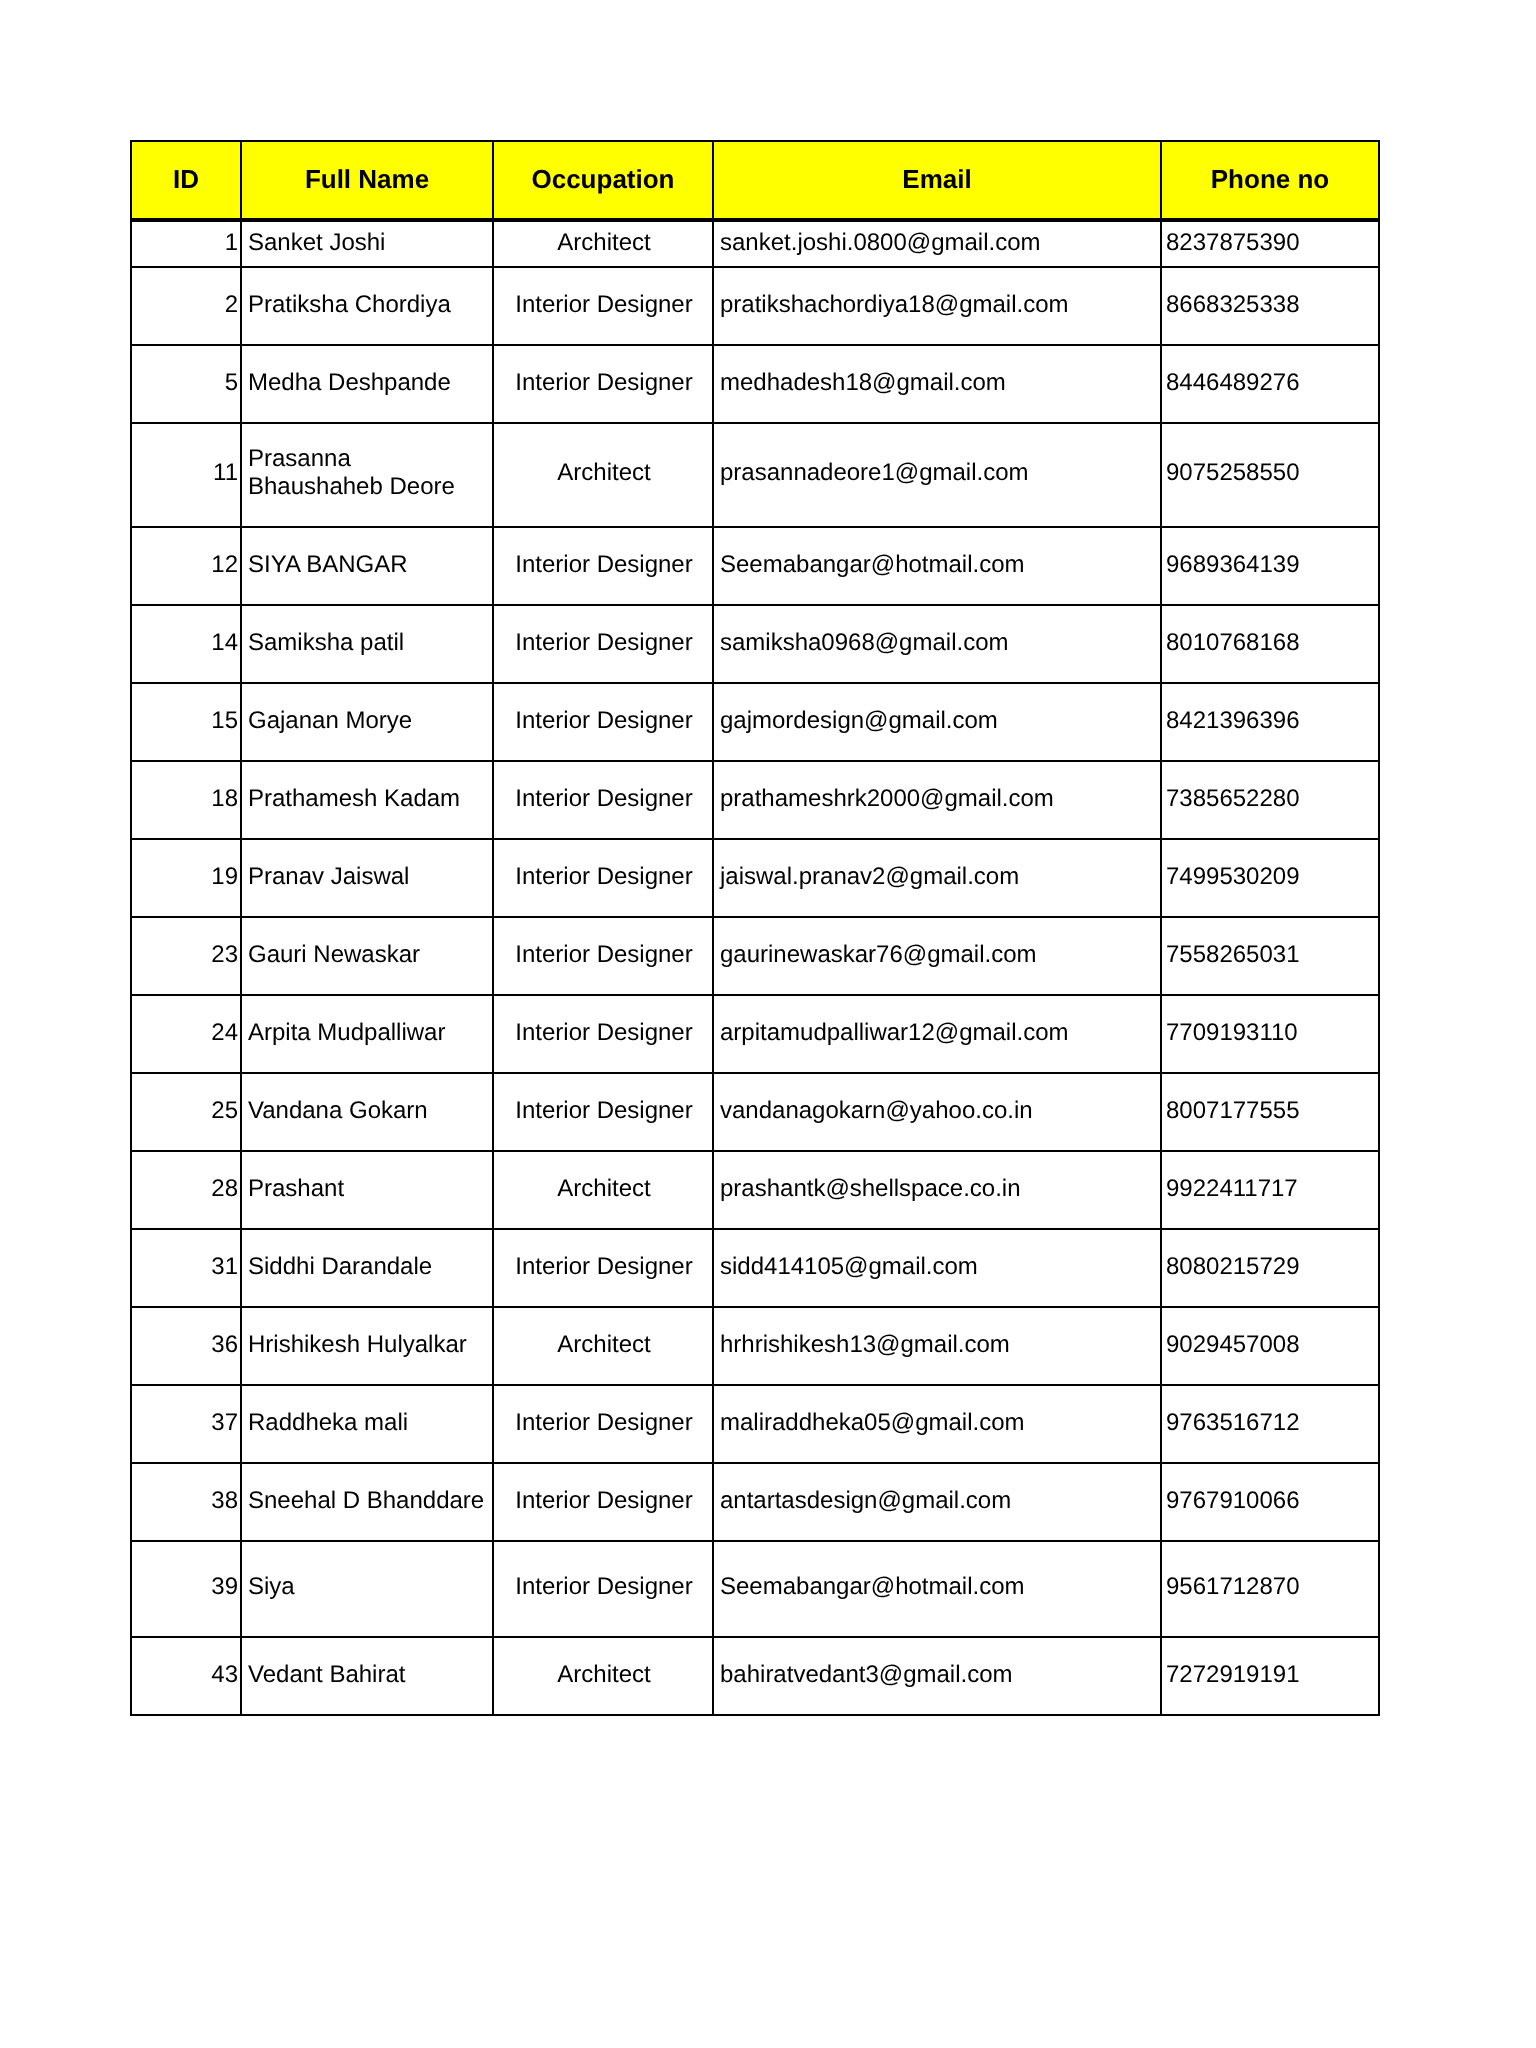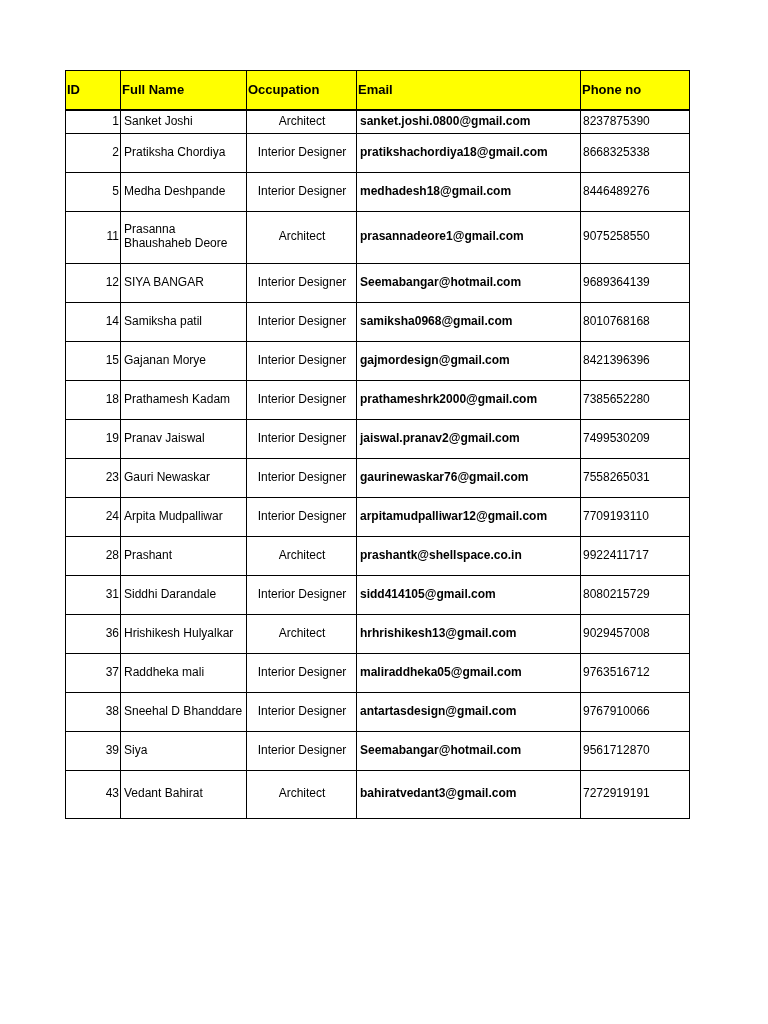"ID" table.contacts thead th { text-align: left -> center }
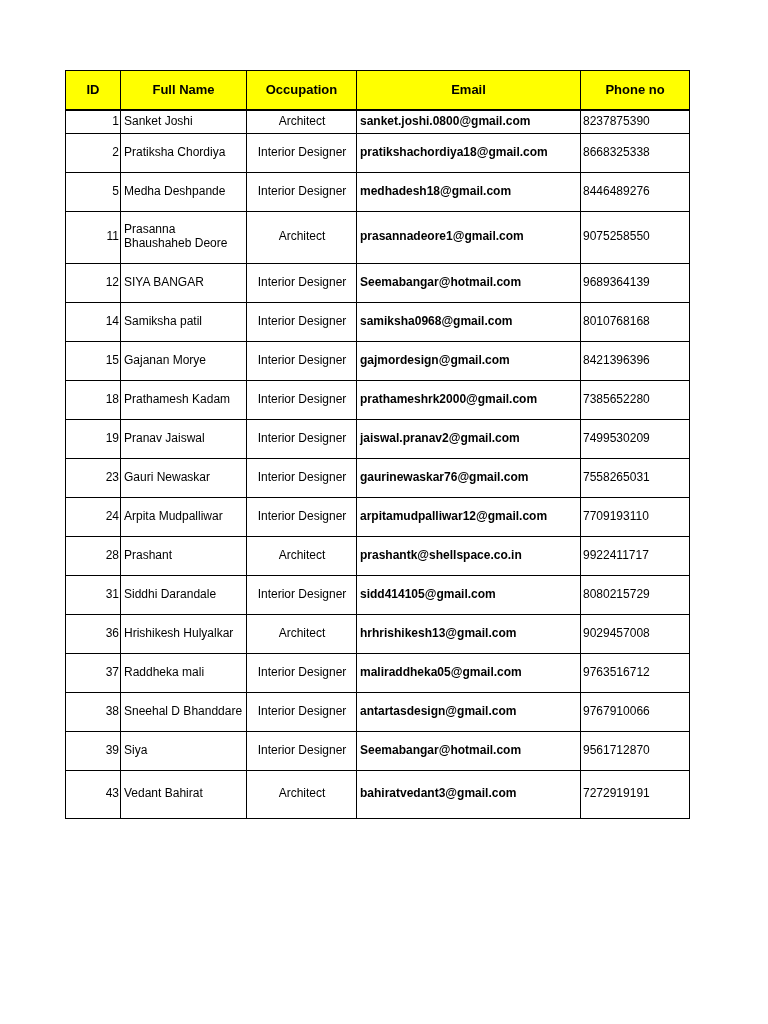"sanket.joshi.0800@gmail.com" td.col-email { font-weight: bold -> none }
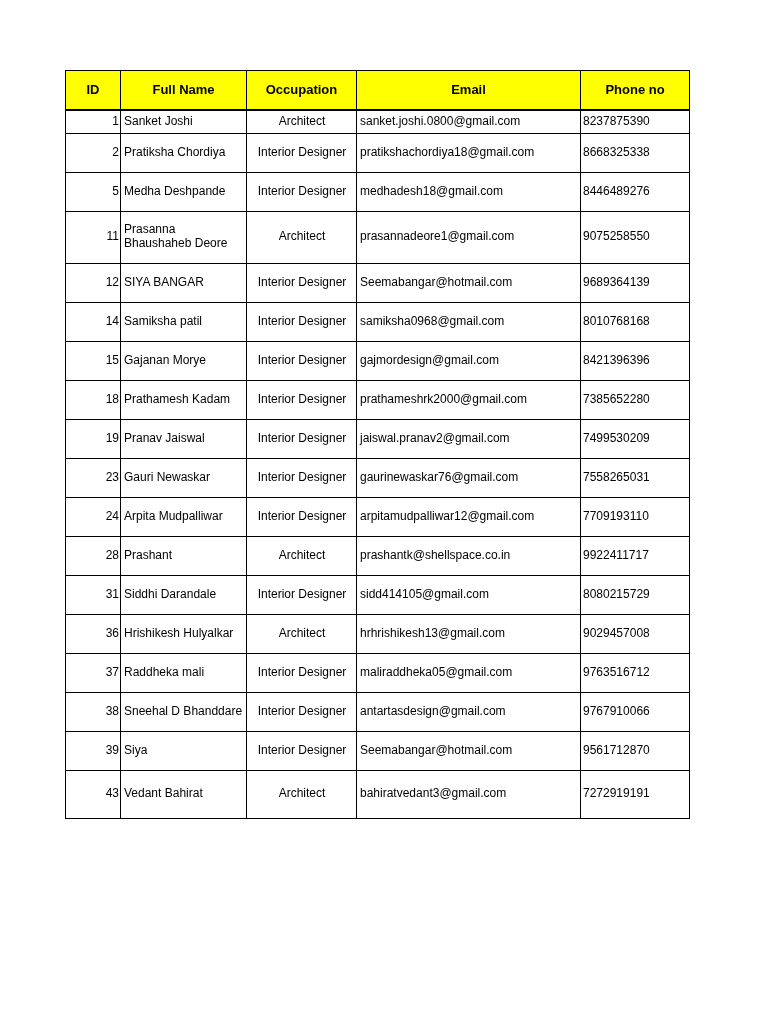"25" tr { html: none -> <tr> <td>25</td> <td>Vandana Gokarn</td> <td>Interior Designer</td> <td>vandanagokarn@yahoo.co.in</td> <td>8007177555</td> </tr> }
